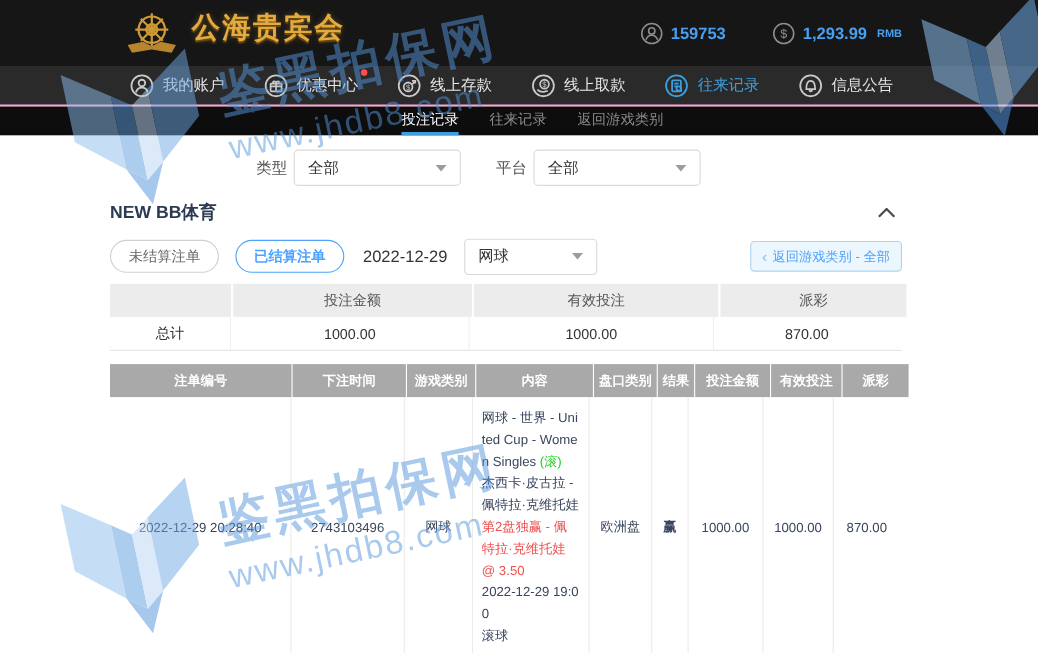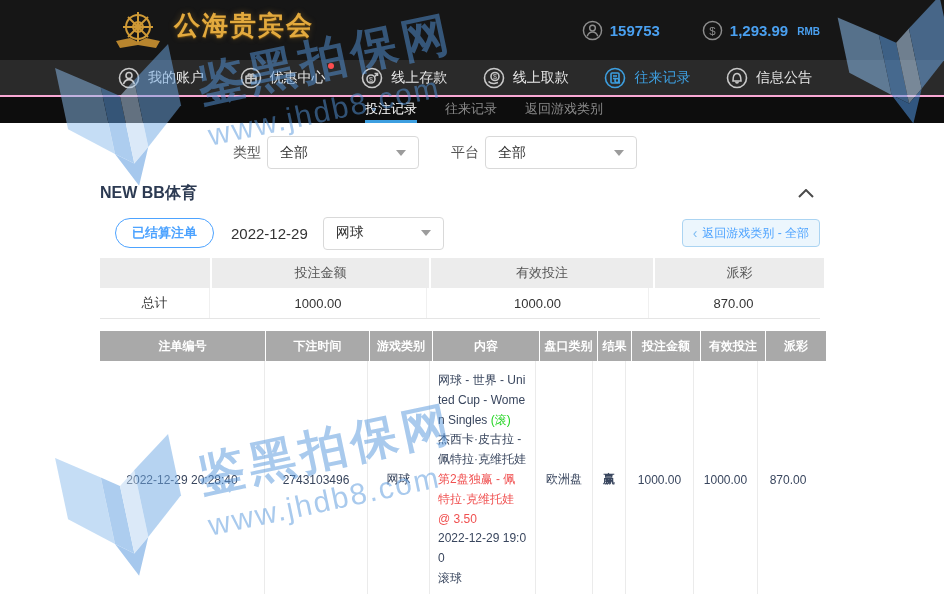"未结算注单" div.pill { html: none -> <div>未结算注单</div> }
